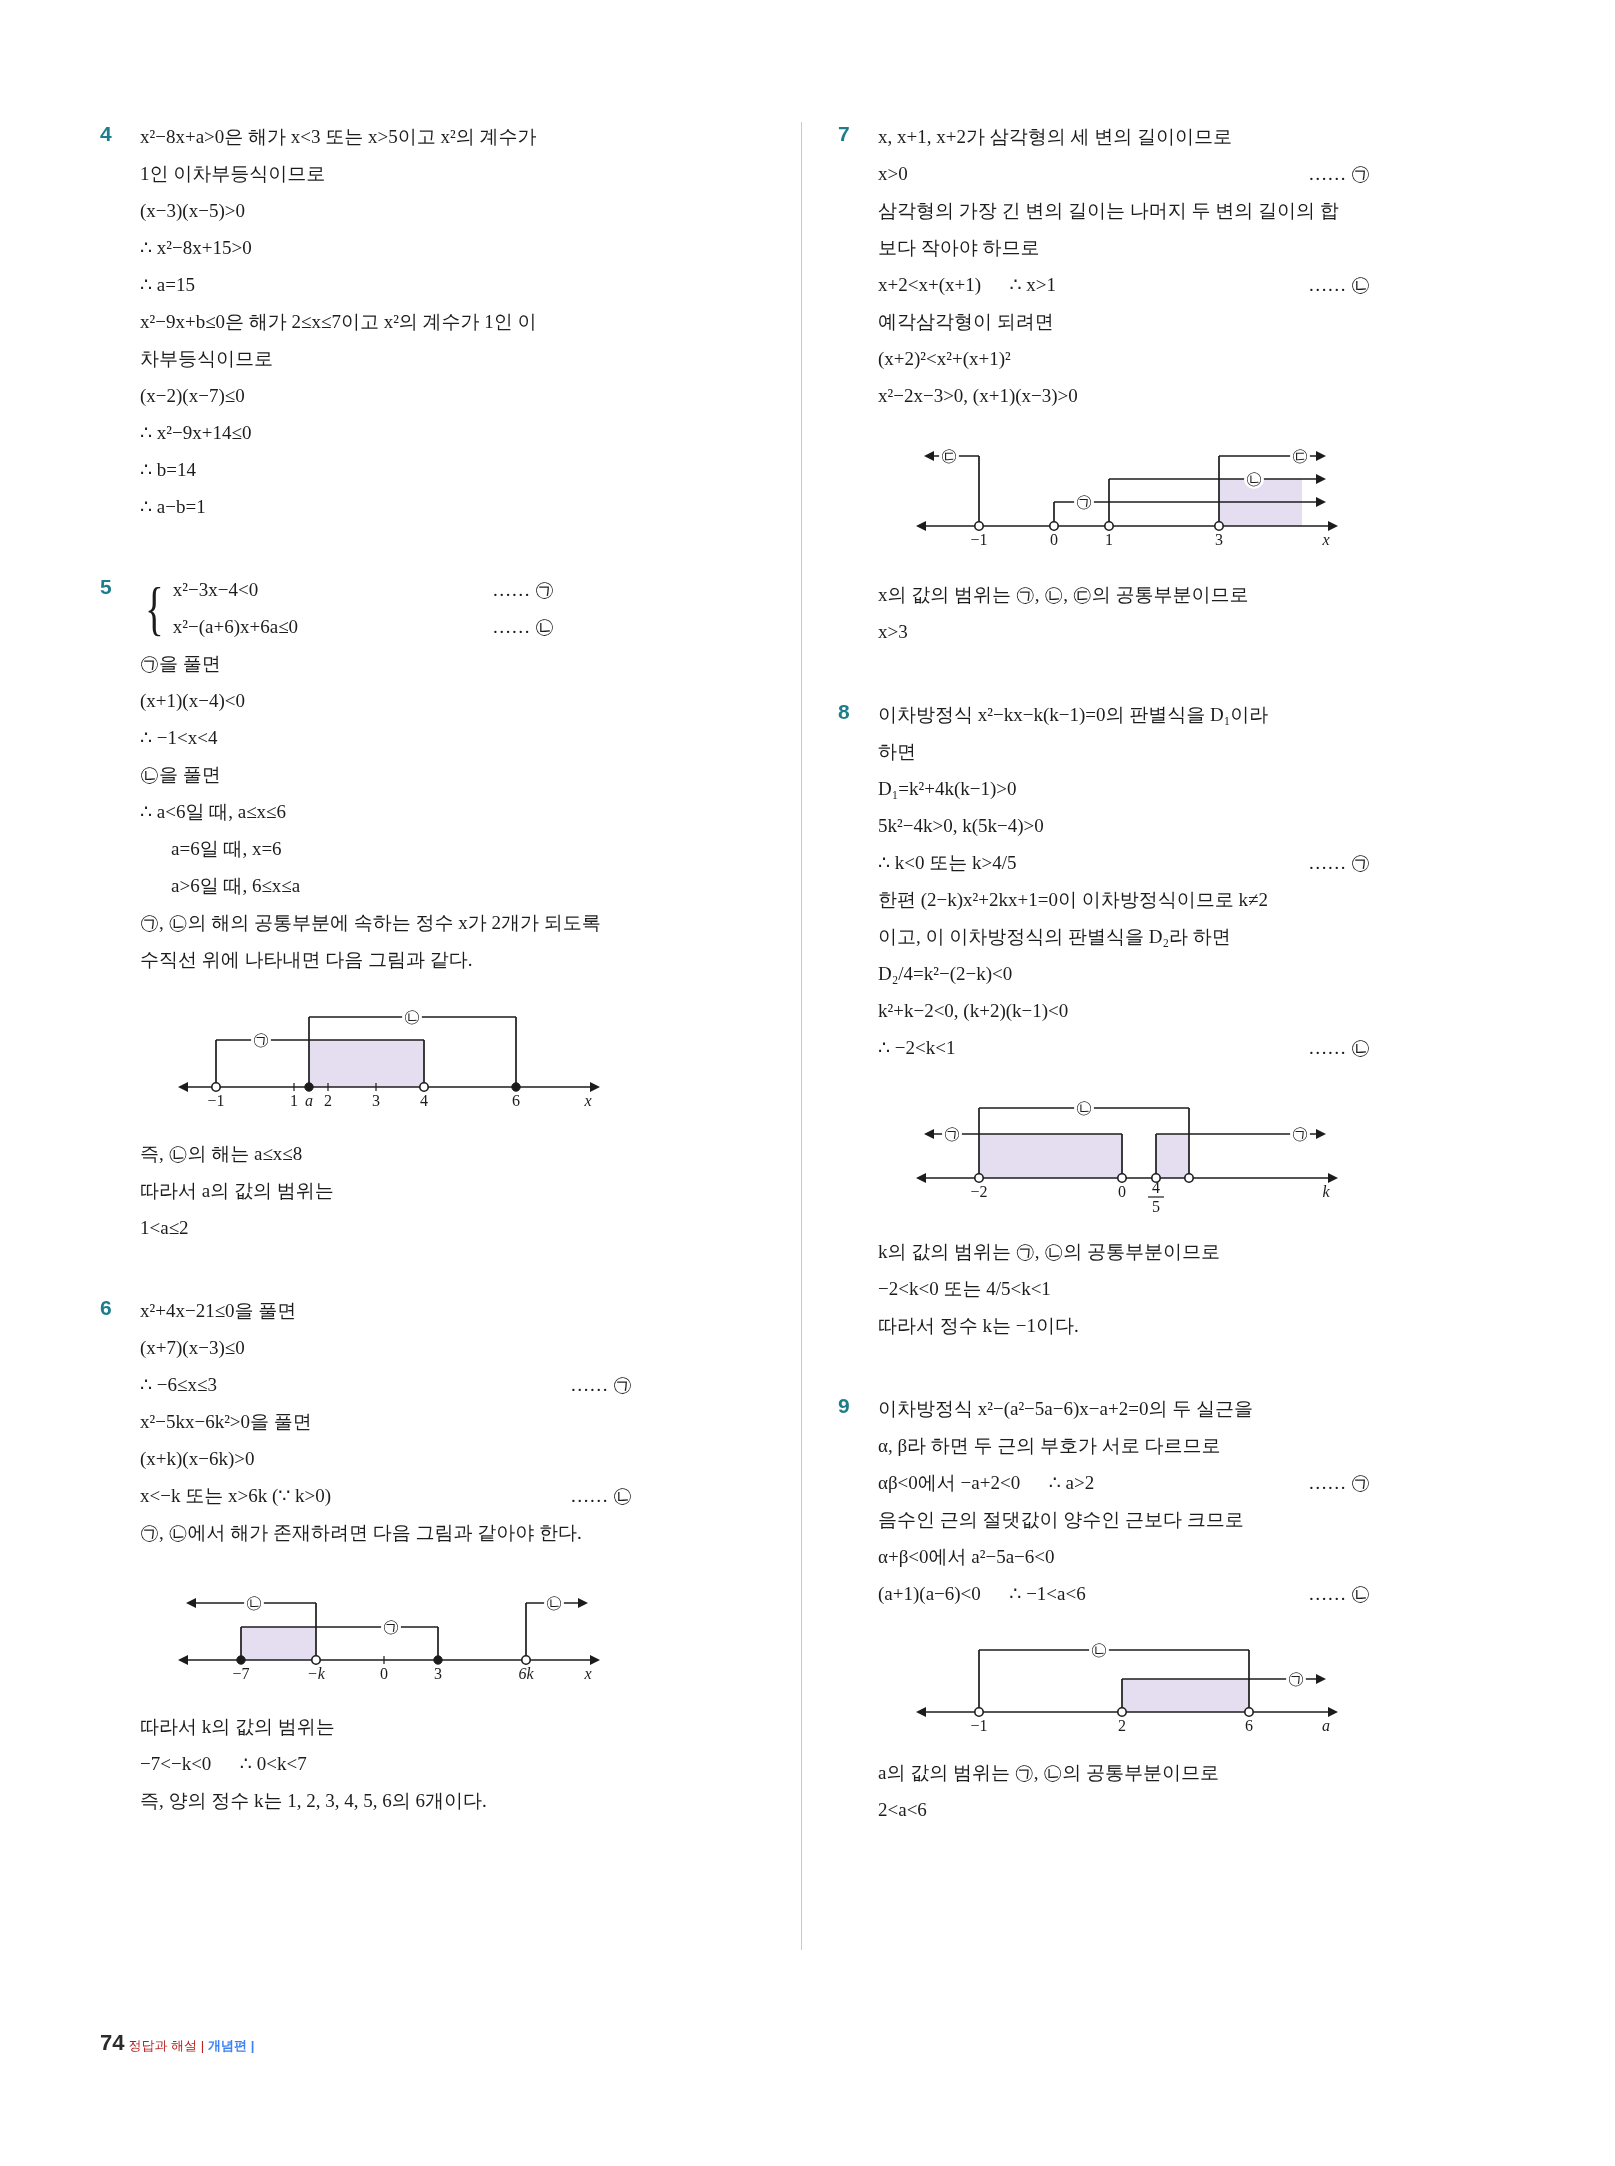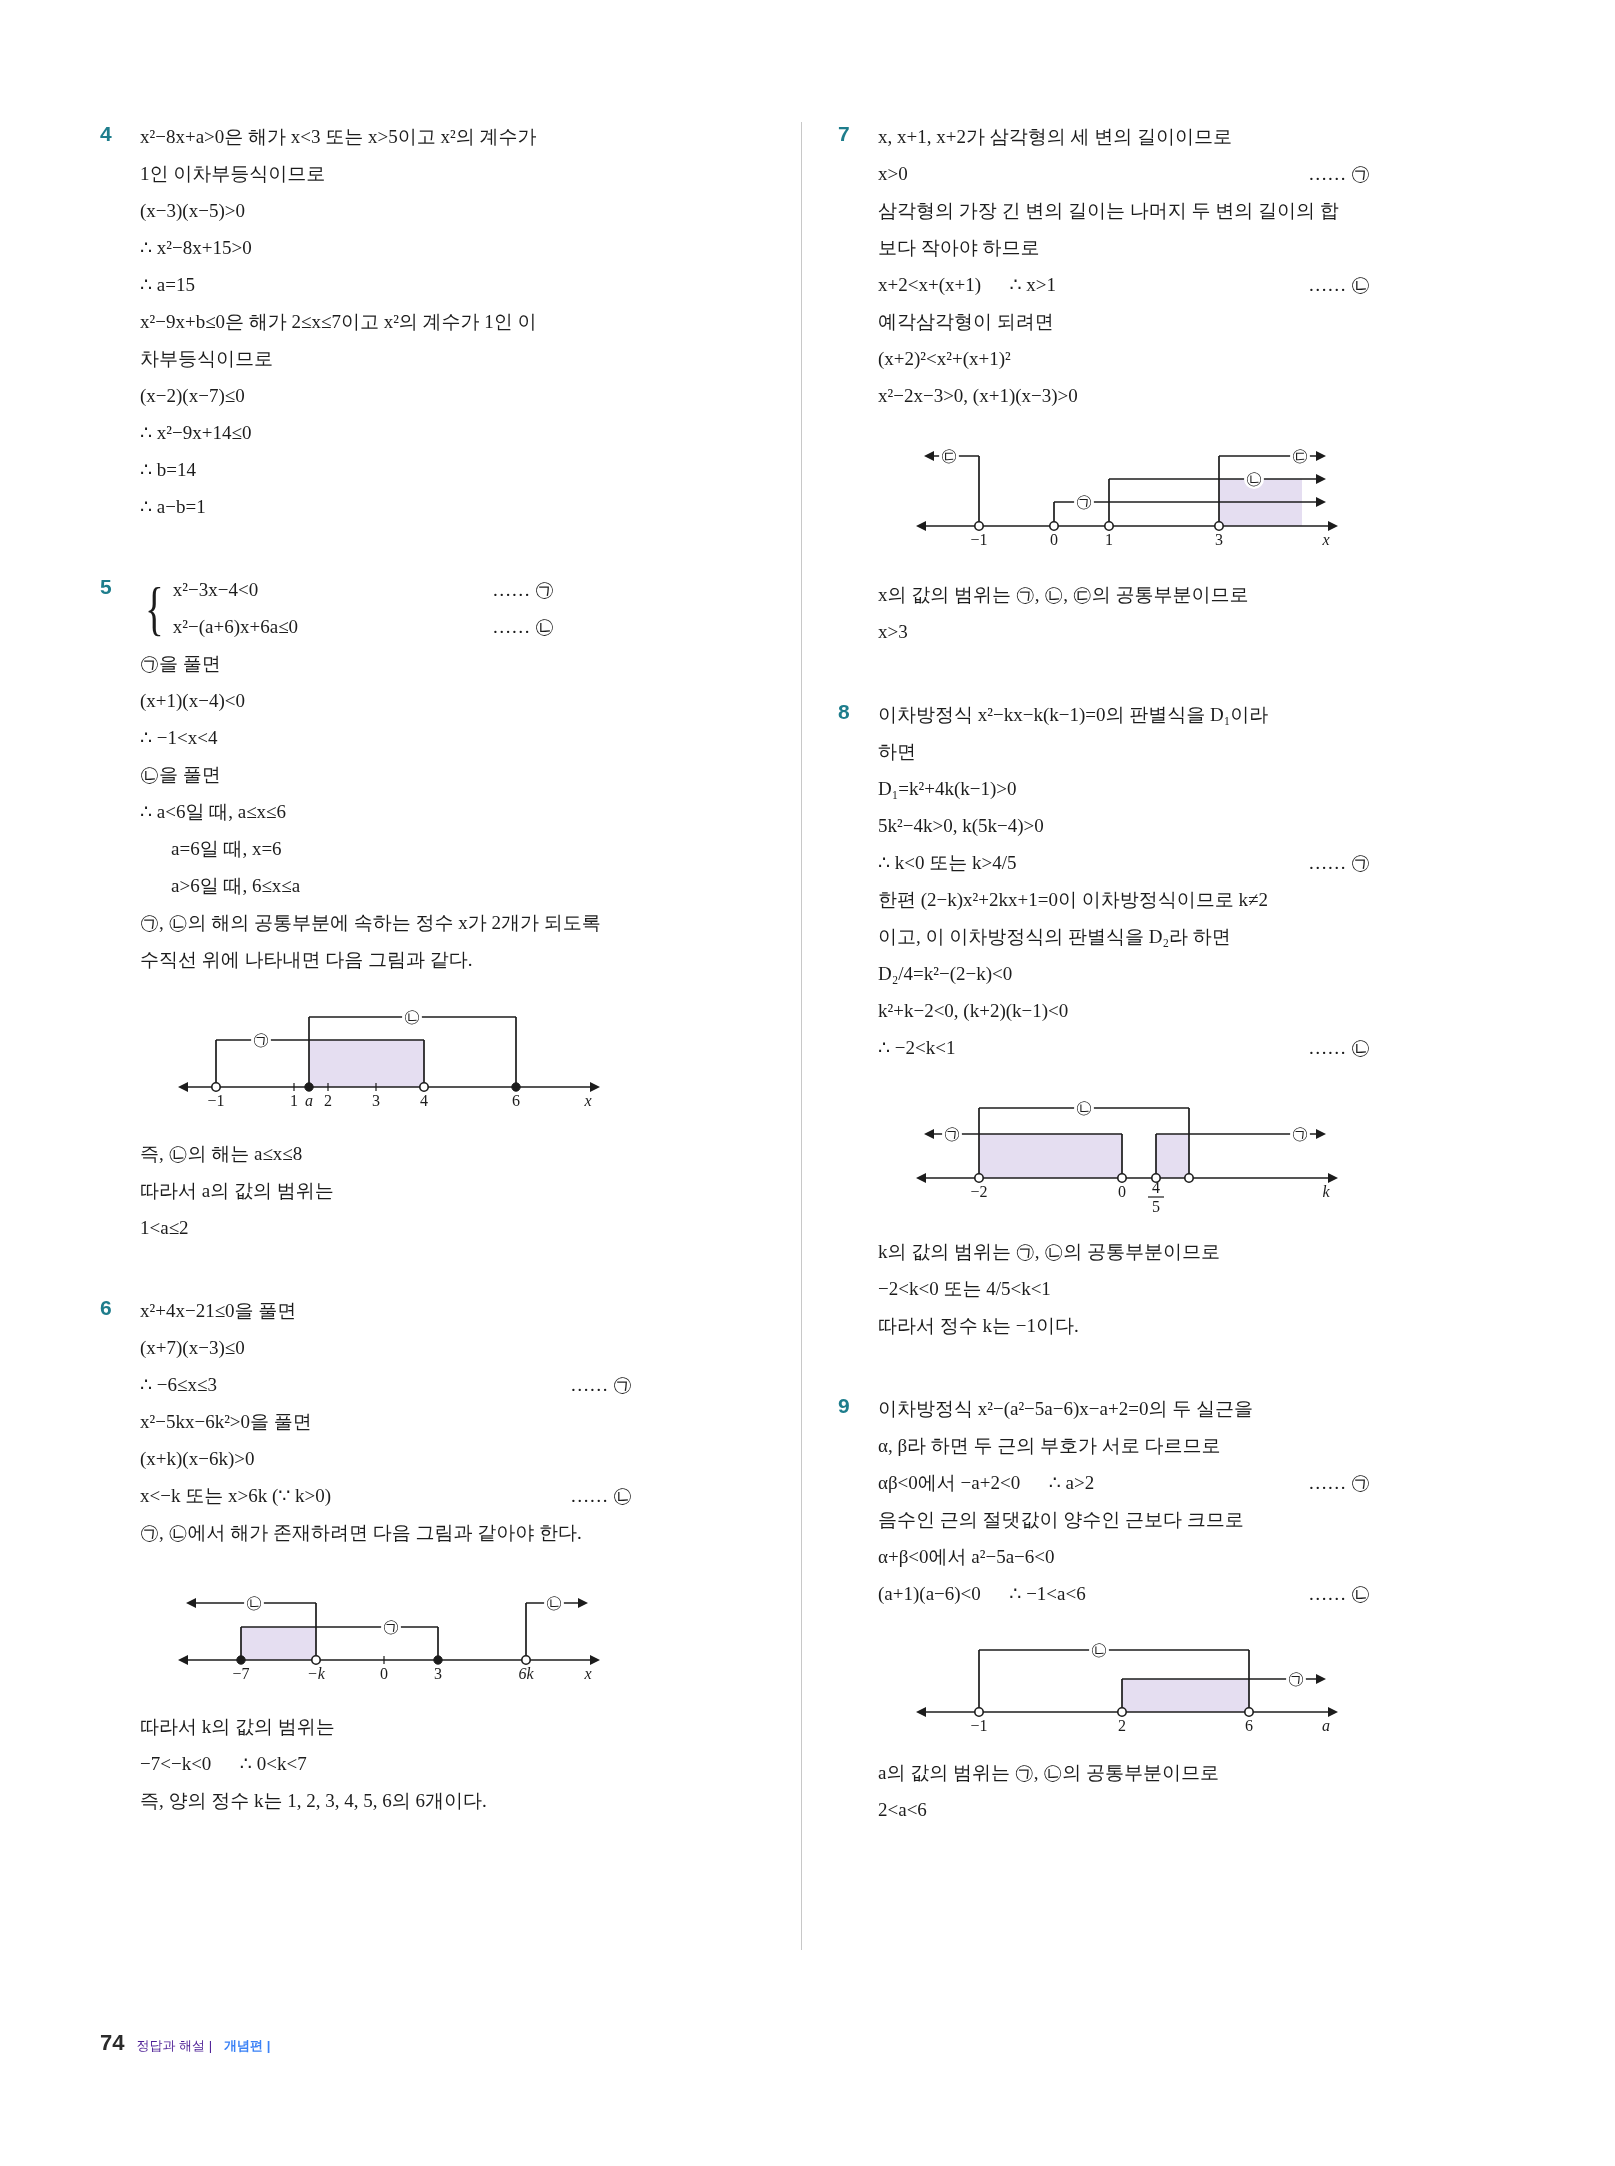"74" .footer { gap: 12px -> 4px }
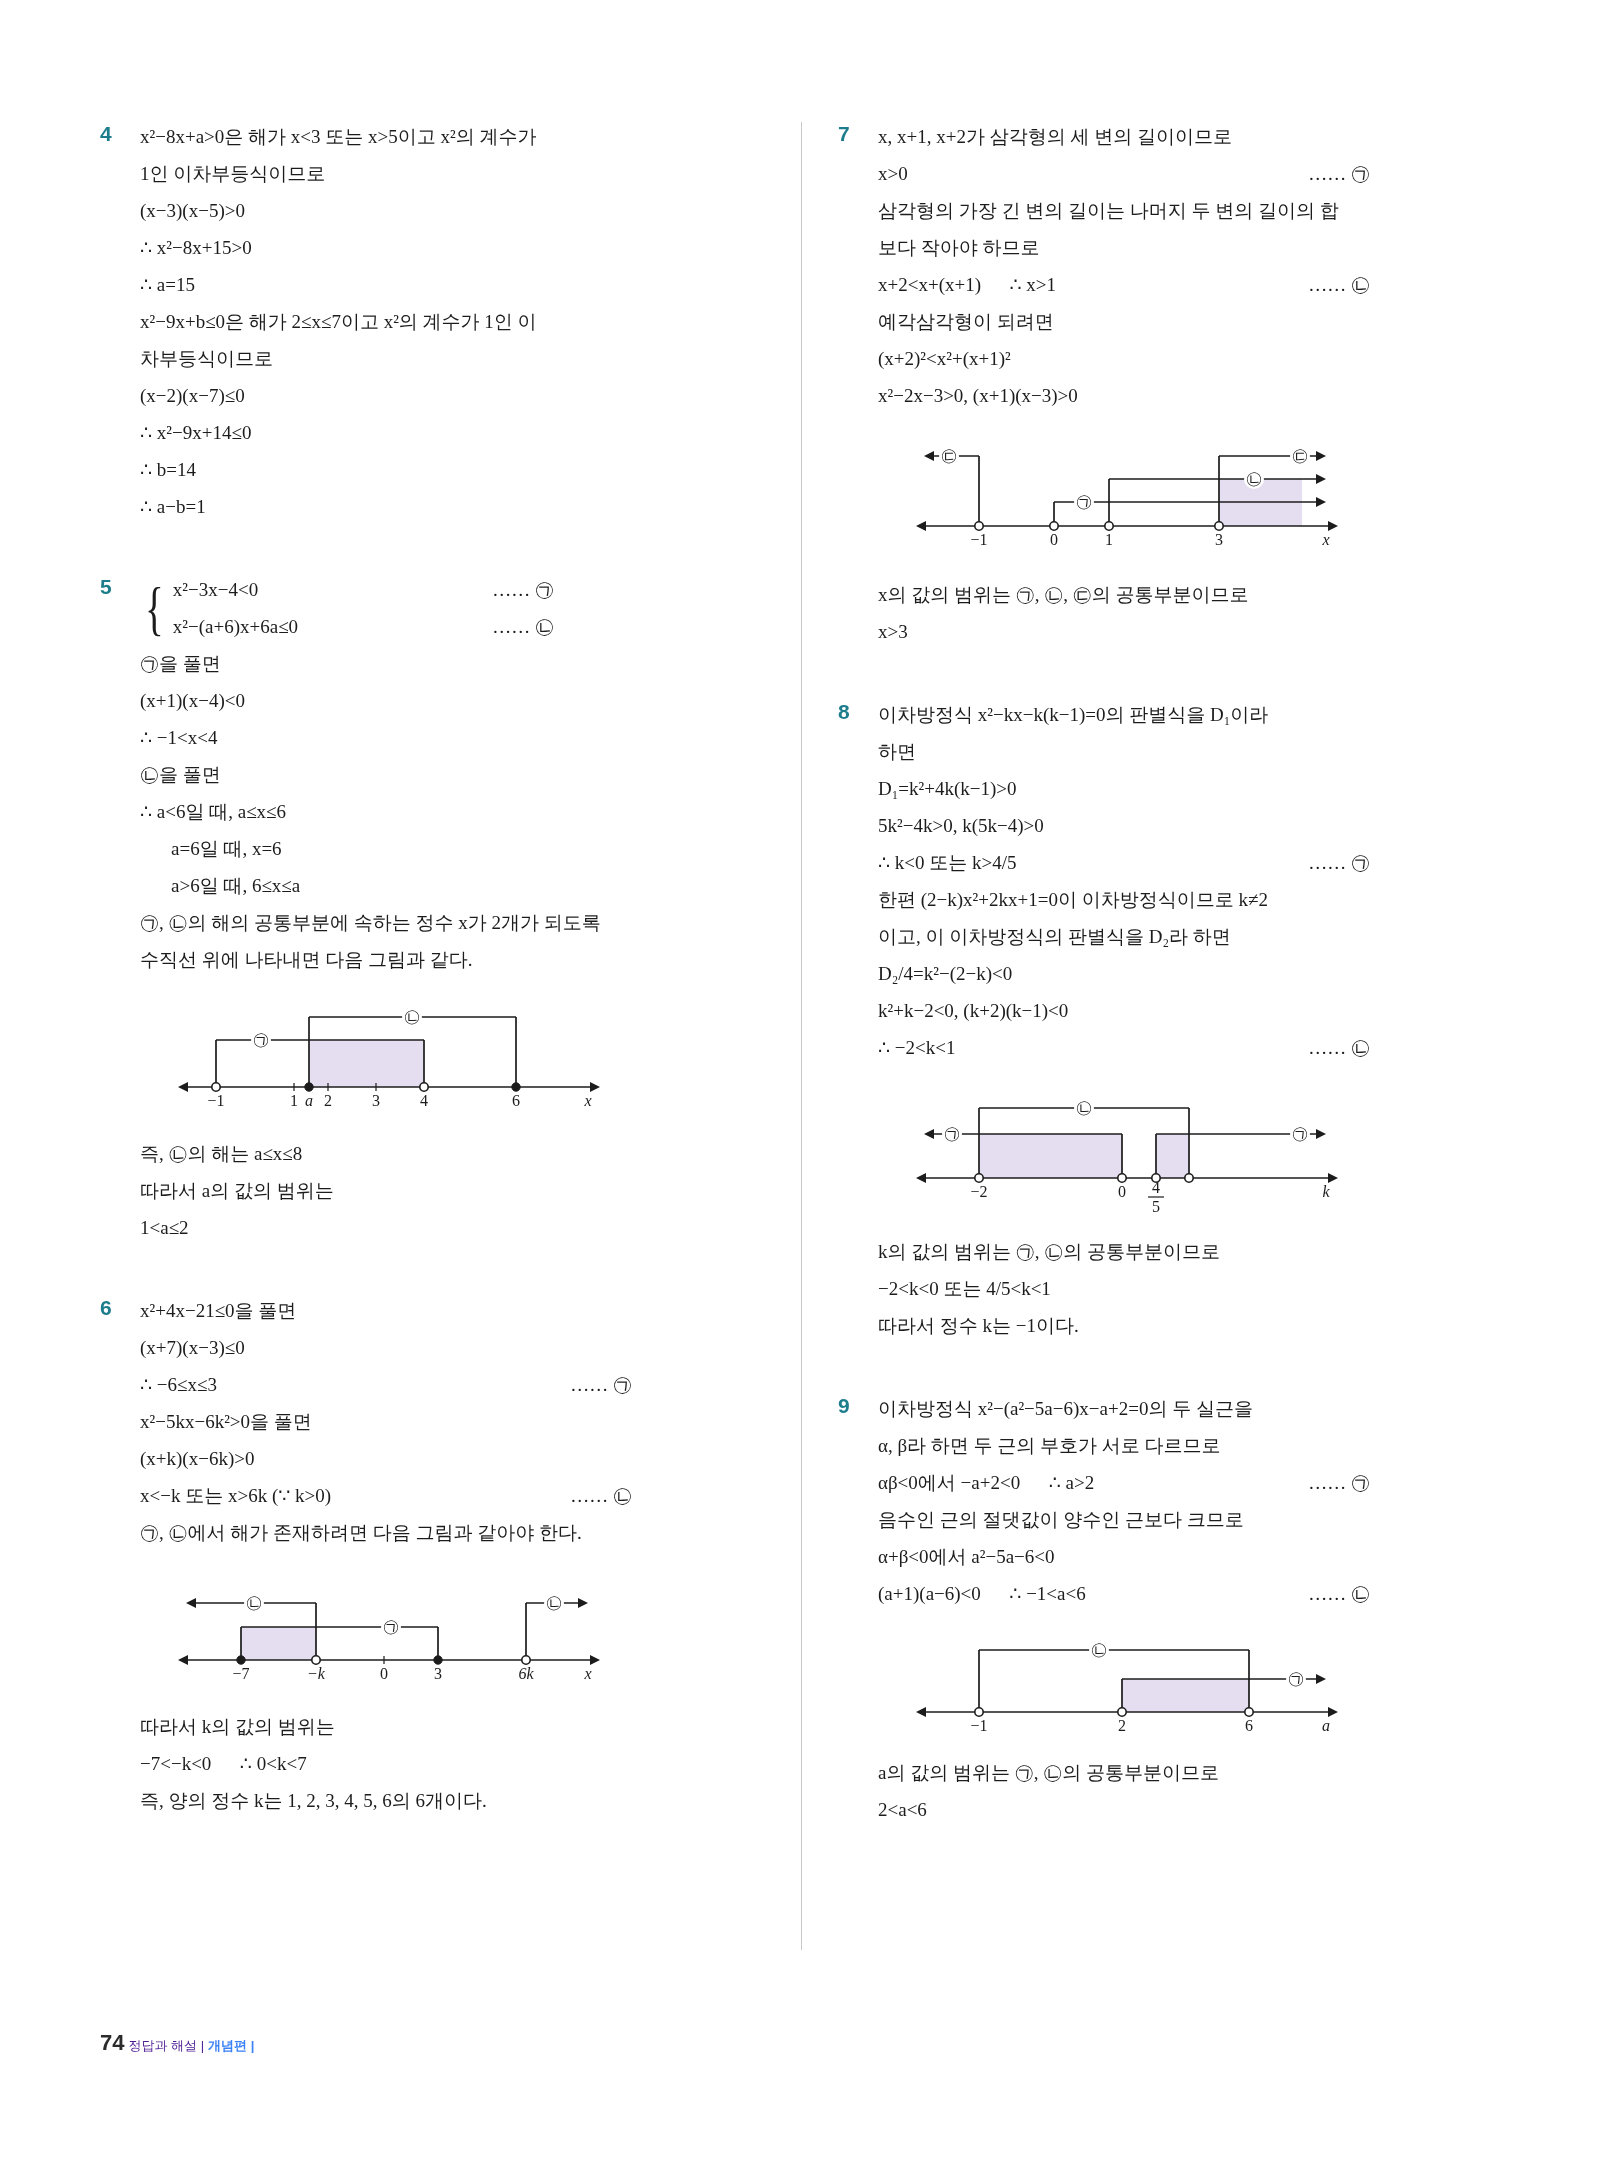"정답과 해설 |" .flabel { color: #4c1d95 -> #b91c1c }
